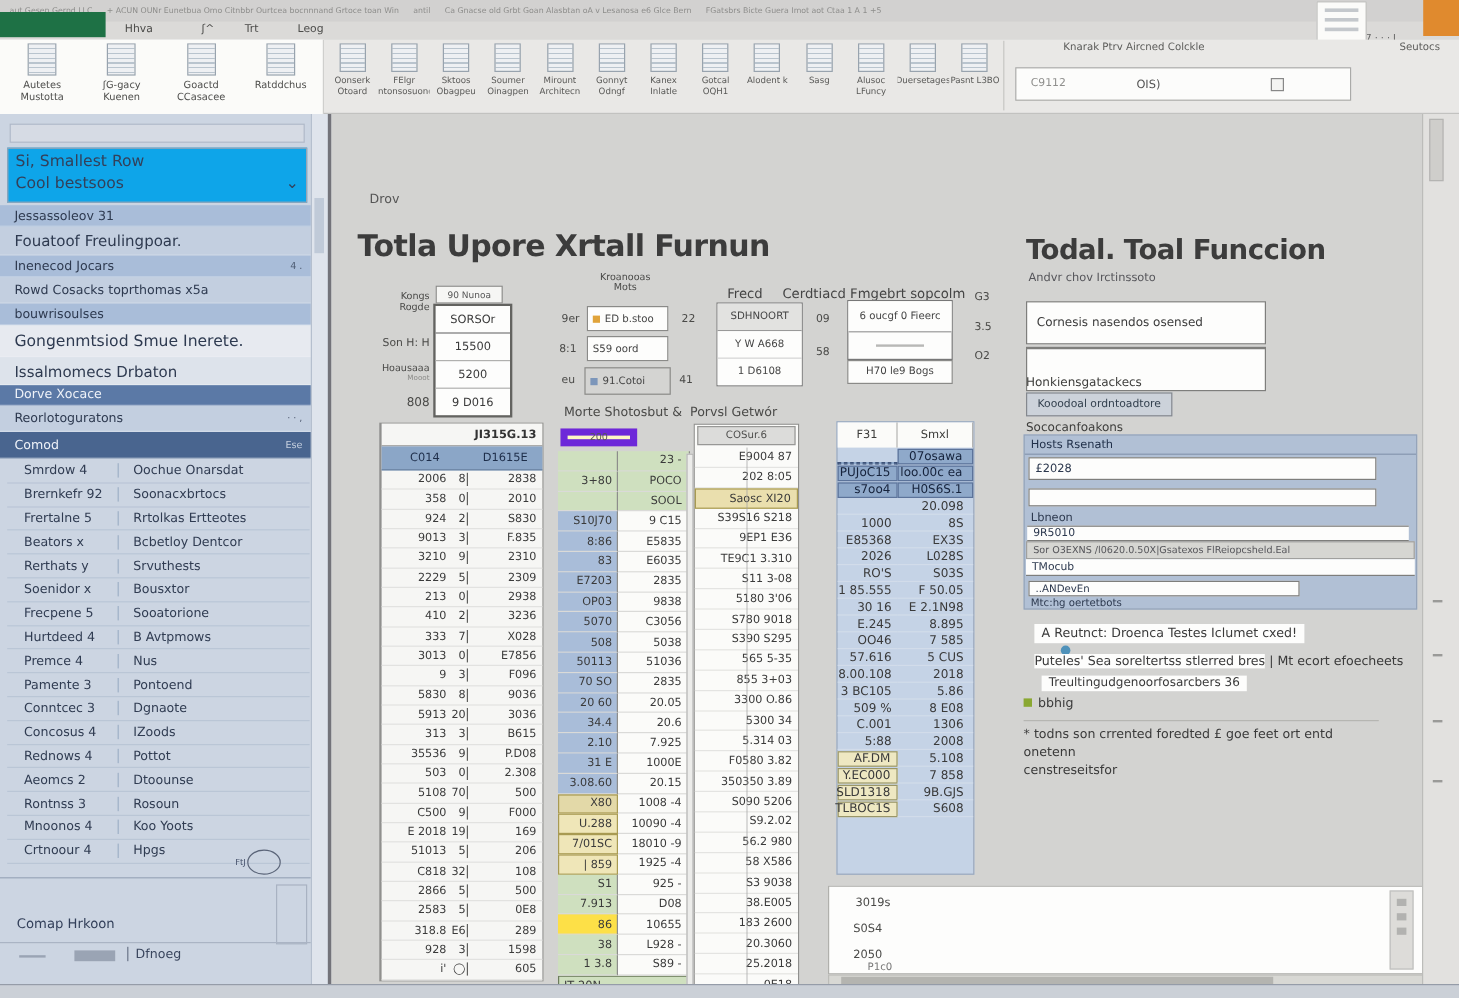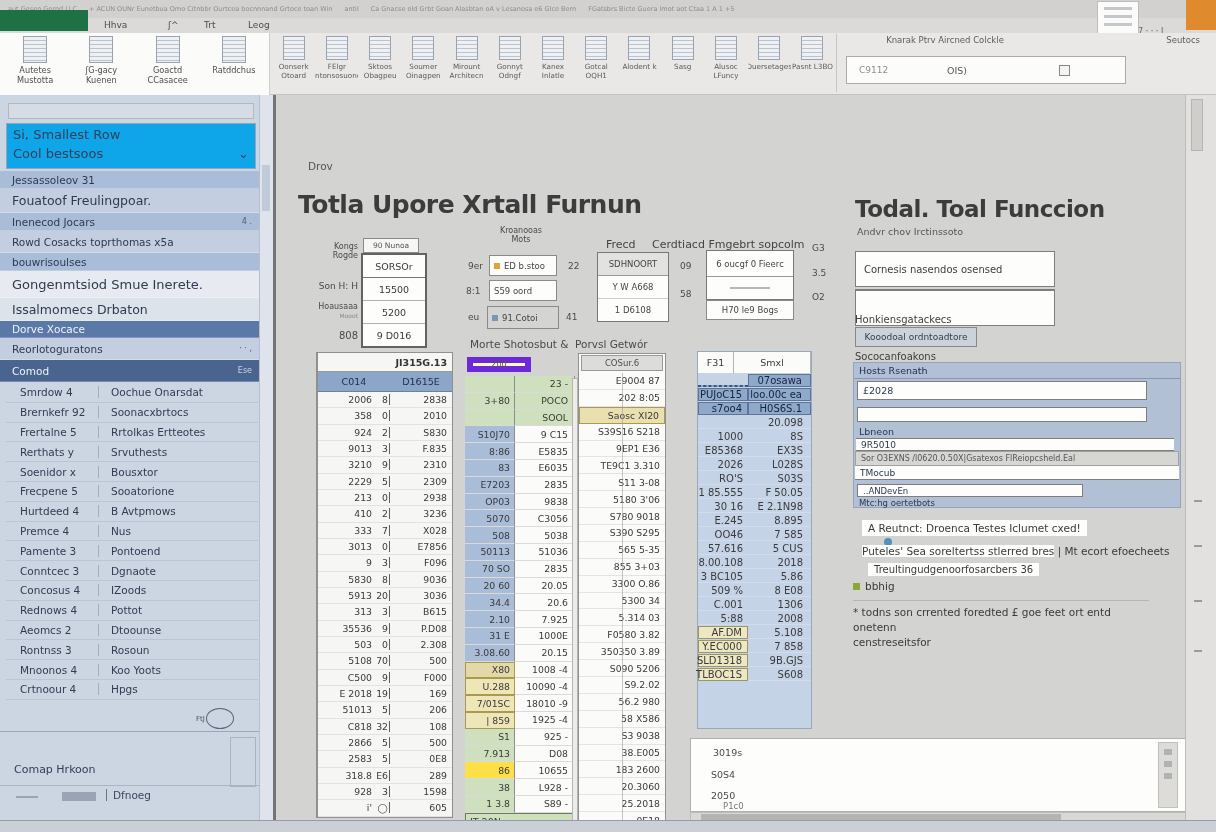"F31" .t4head .ha { width: 36px -> 50px }
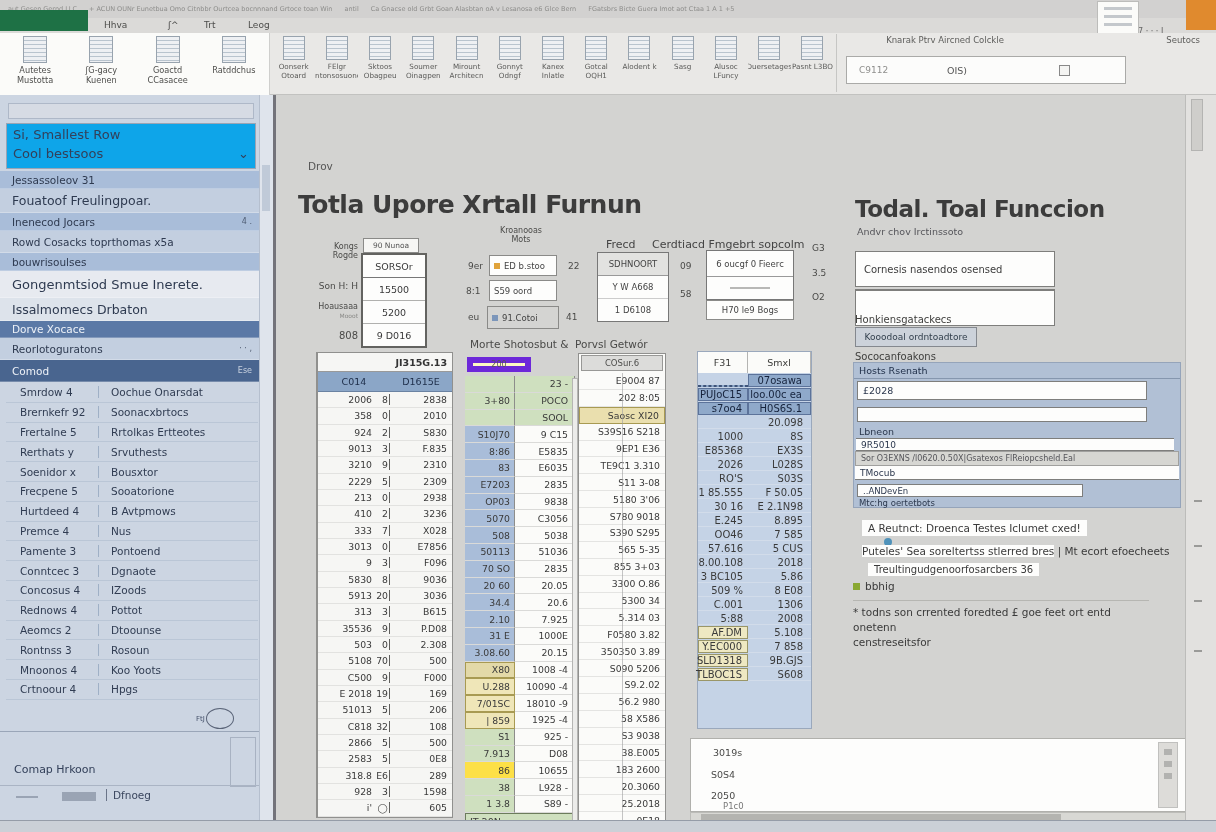"Beators x" div.sb2r { html: none -> <div> <span>Beators x</span> <span>Bcbetloy Dentcor</span> </div> }
